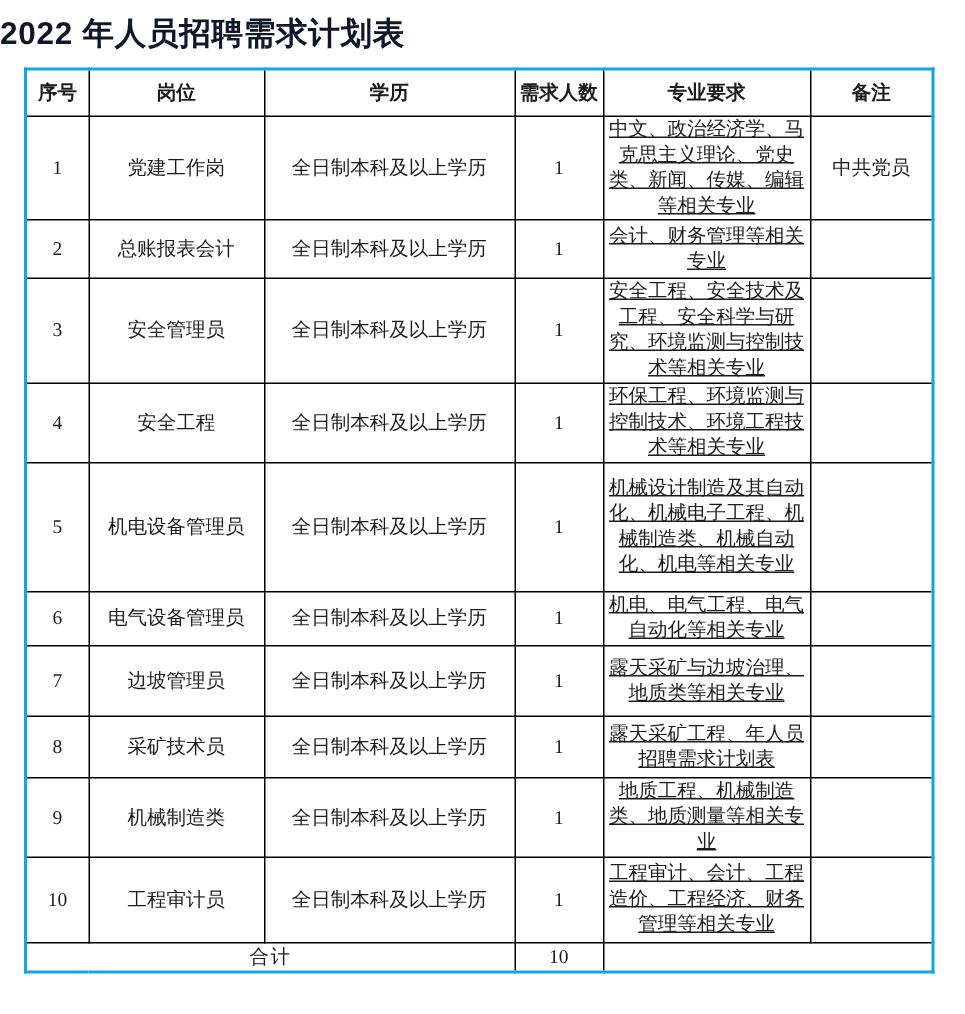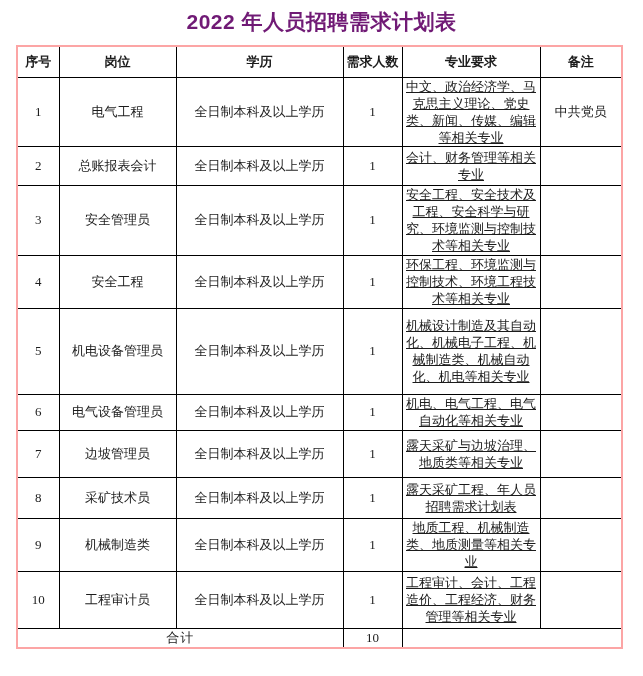"2022 年人员招聘需求计划表" .page-title { color: #701a75 -> #0f172a; text-align: center -> none }
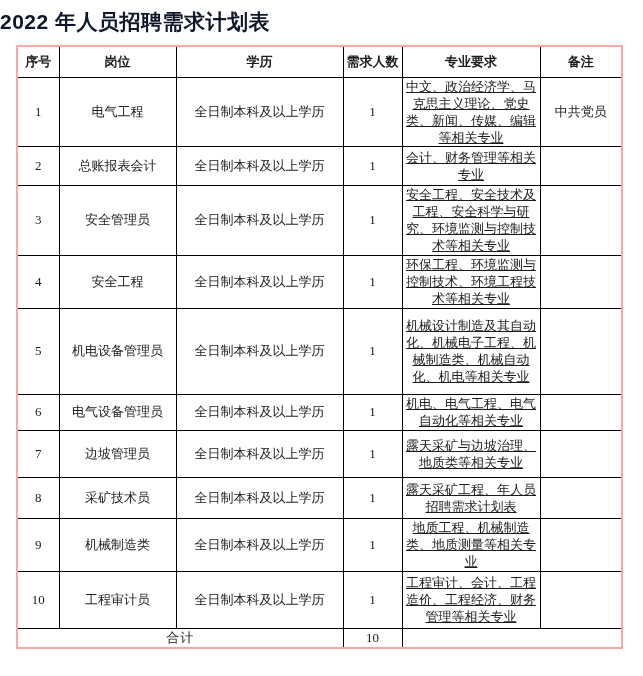"序号" table.plan-table { border: 2px solid #fca5a5 -> 2px solid #0ea5e9 }
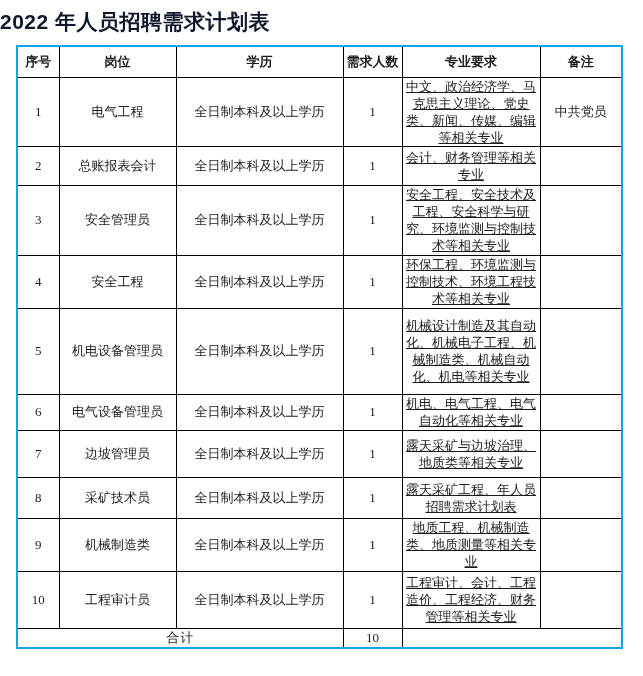"电气工程" td.cell-position { text: 电气工程 -> 党建工作岗 }
